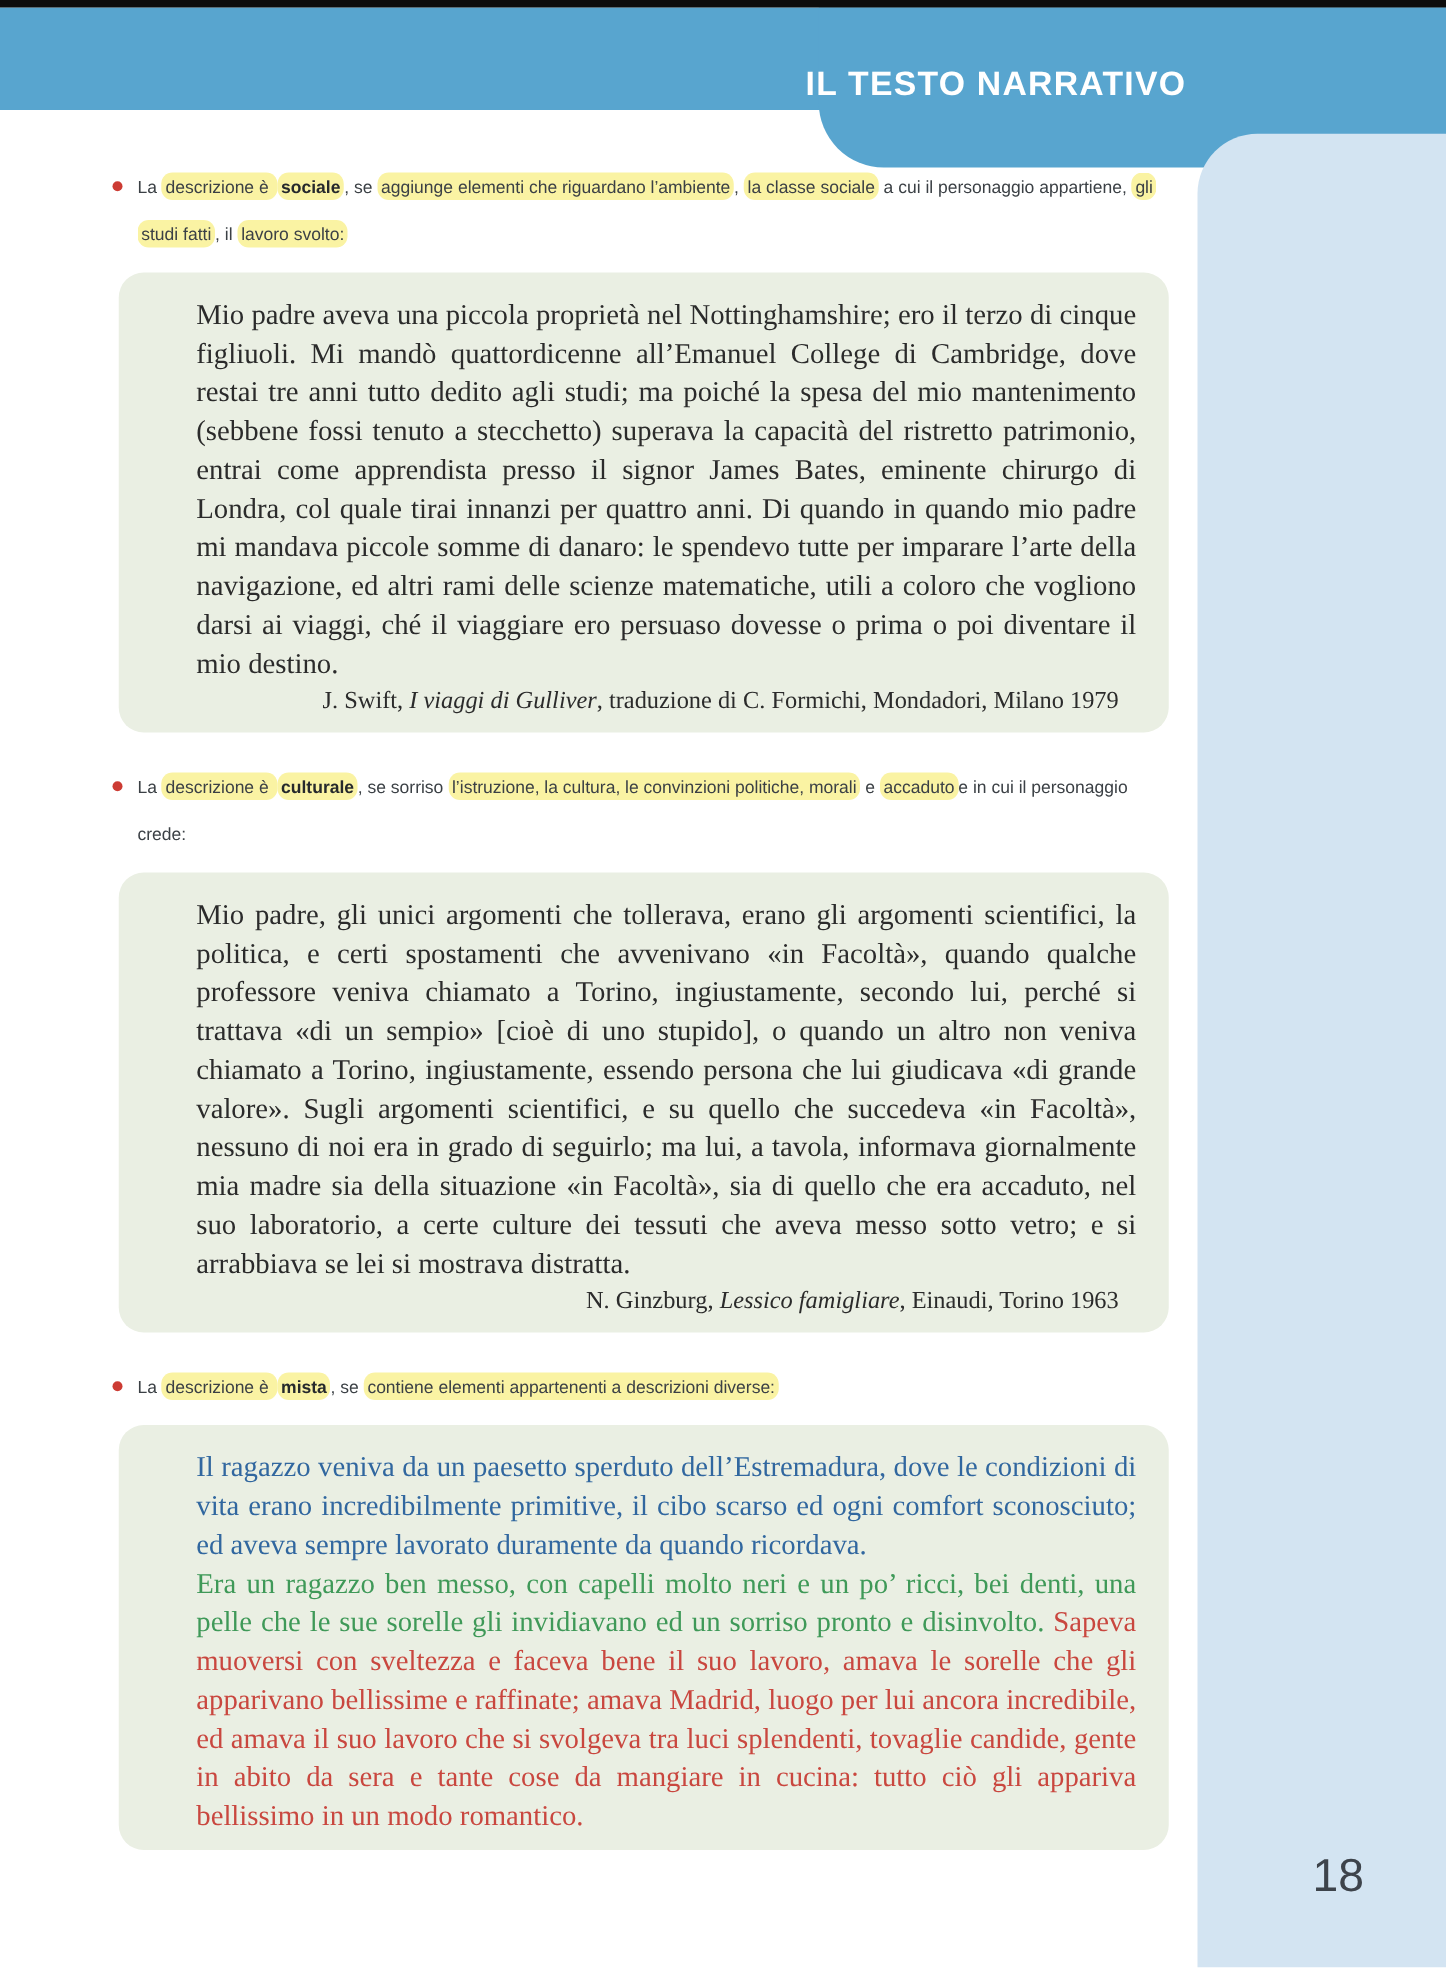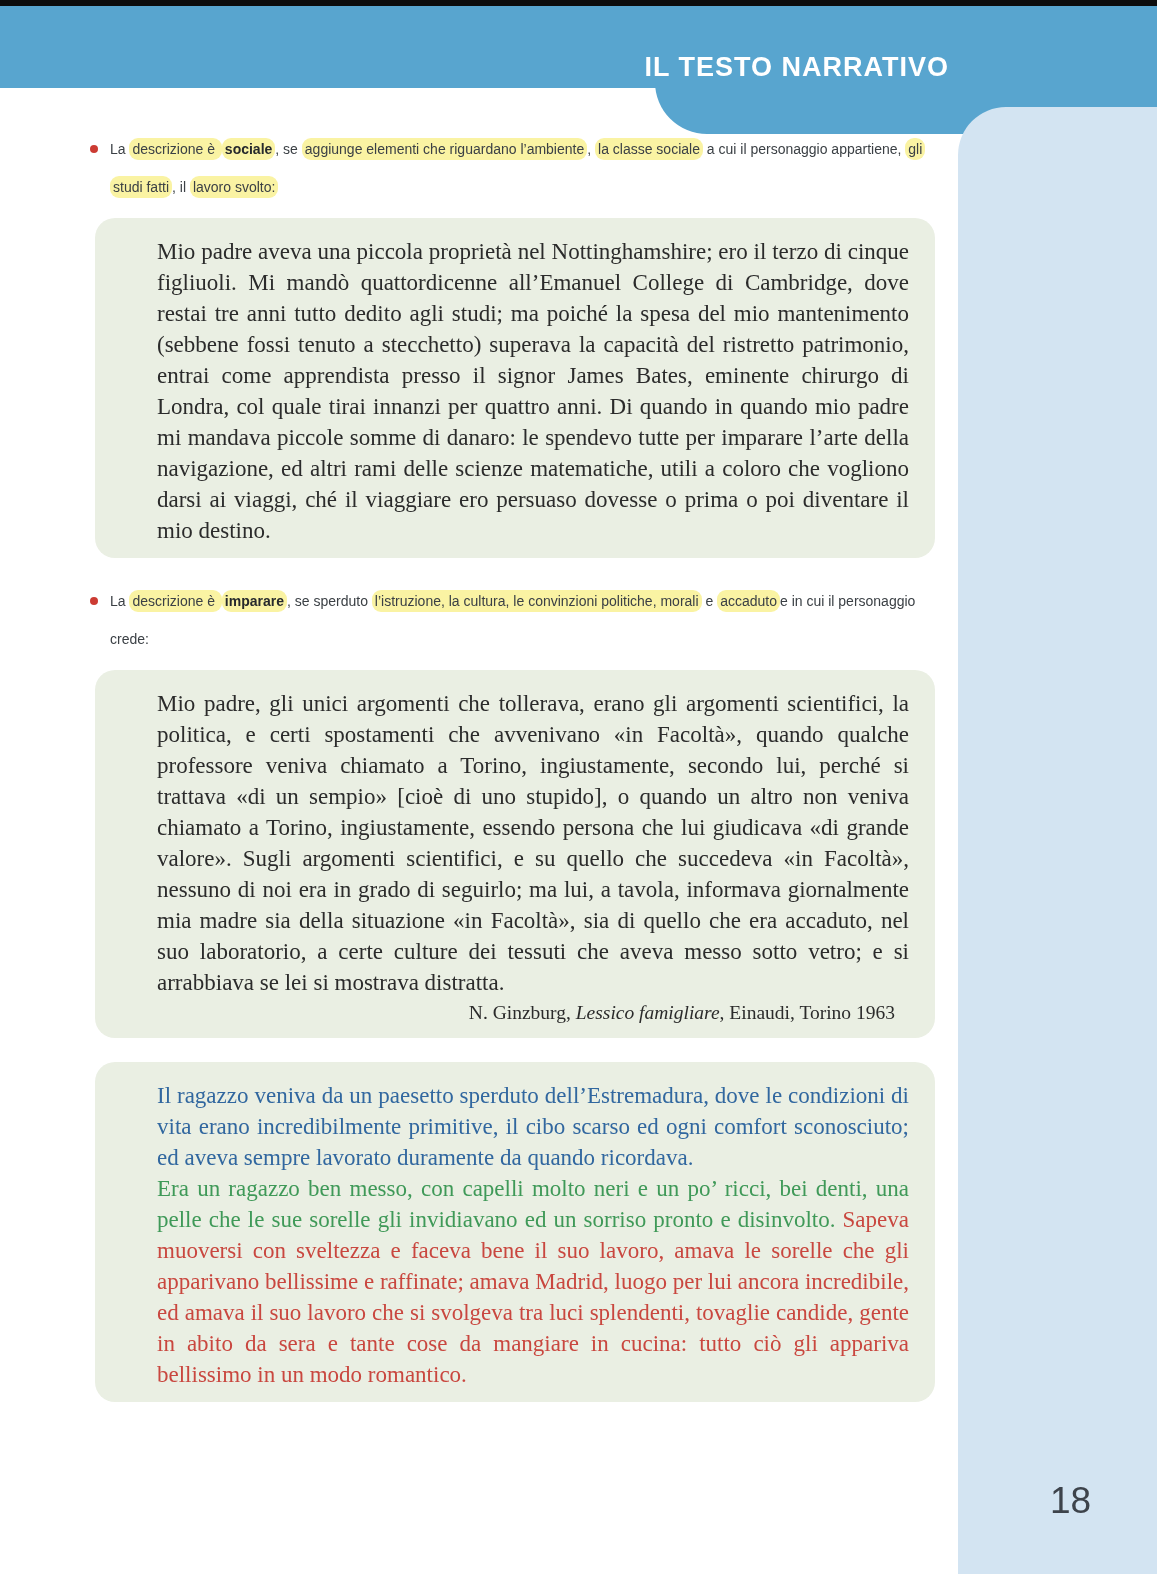"J. Swift, I viaggi di" div.quote-attr { html: none -> <div><span>J. Swift, </span><span>I viaggi di Gulliver</span><span>, traduzione di C. Formichi, Mondadori, Milano 1979</span></div> }
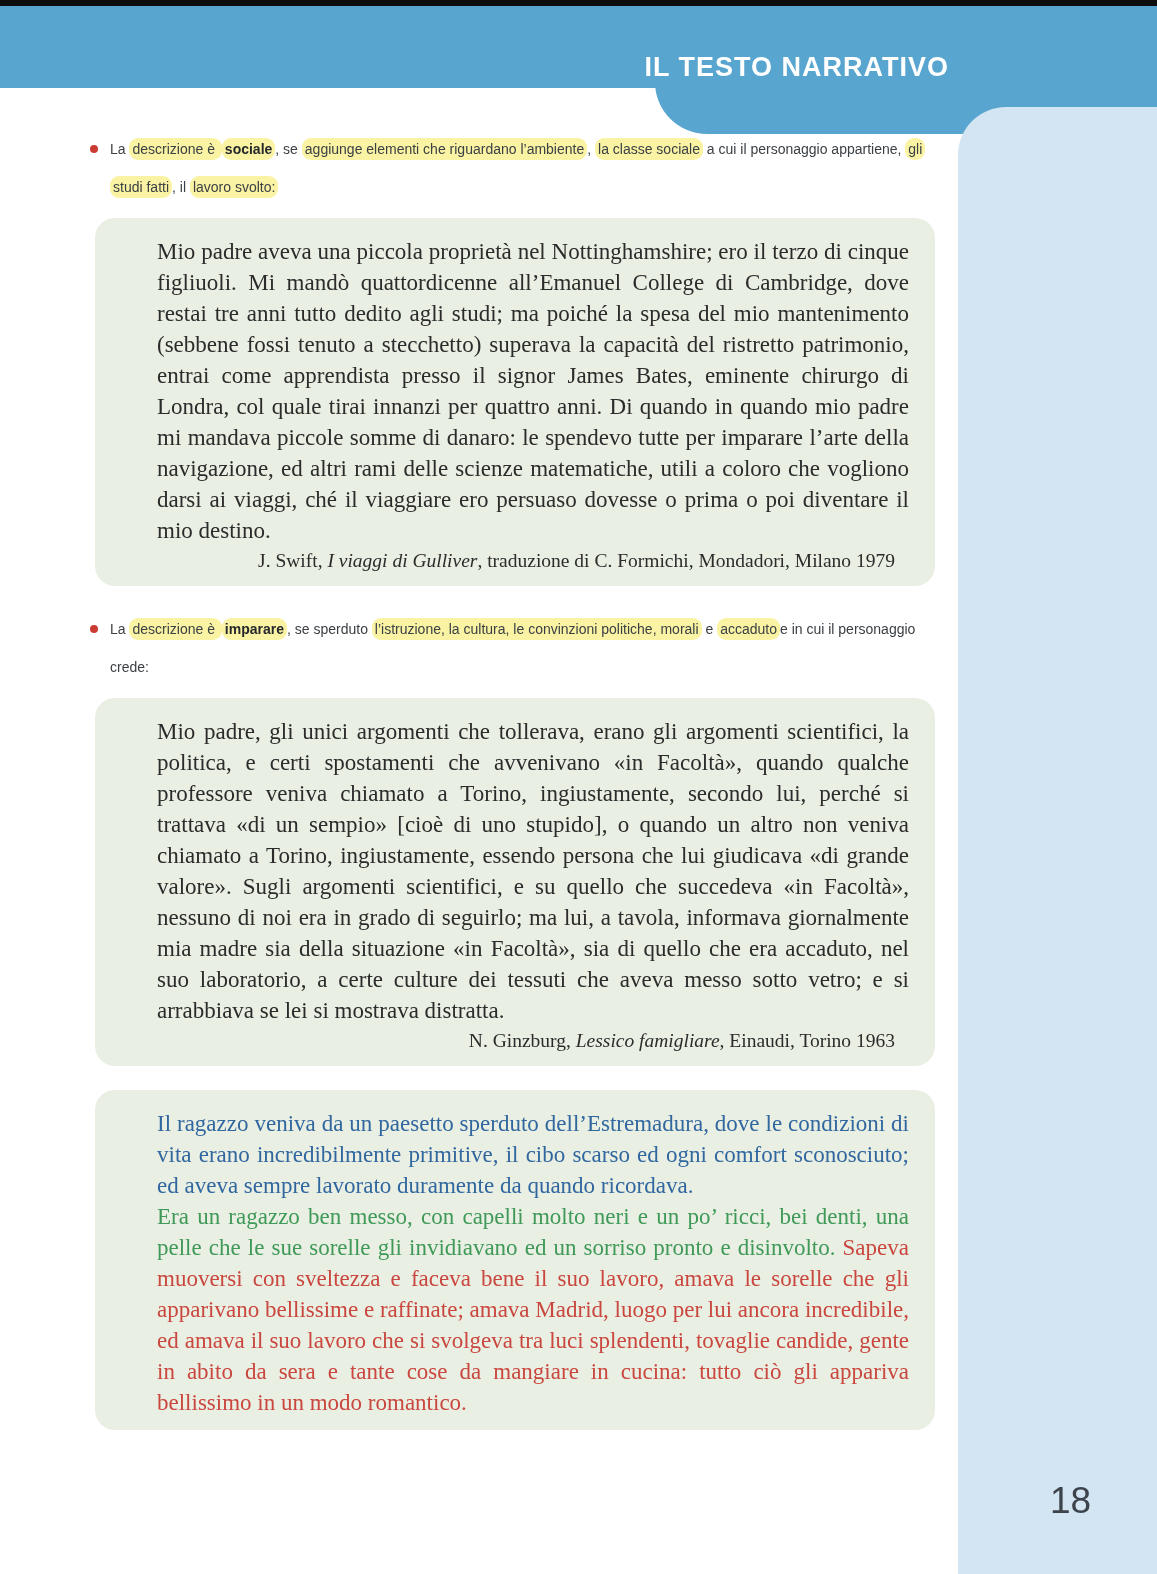"imparare" span.hl { text: imparare -> culturale }
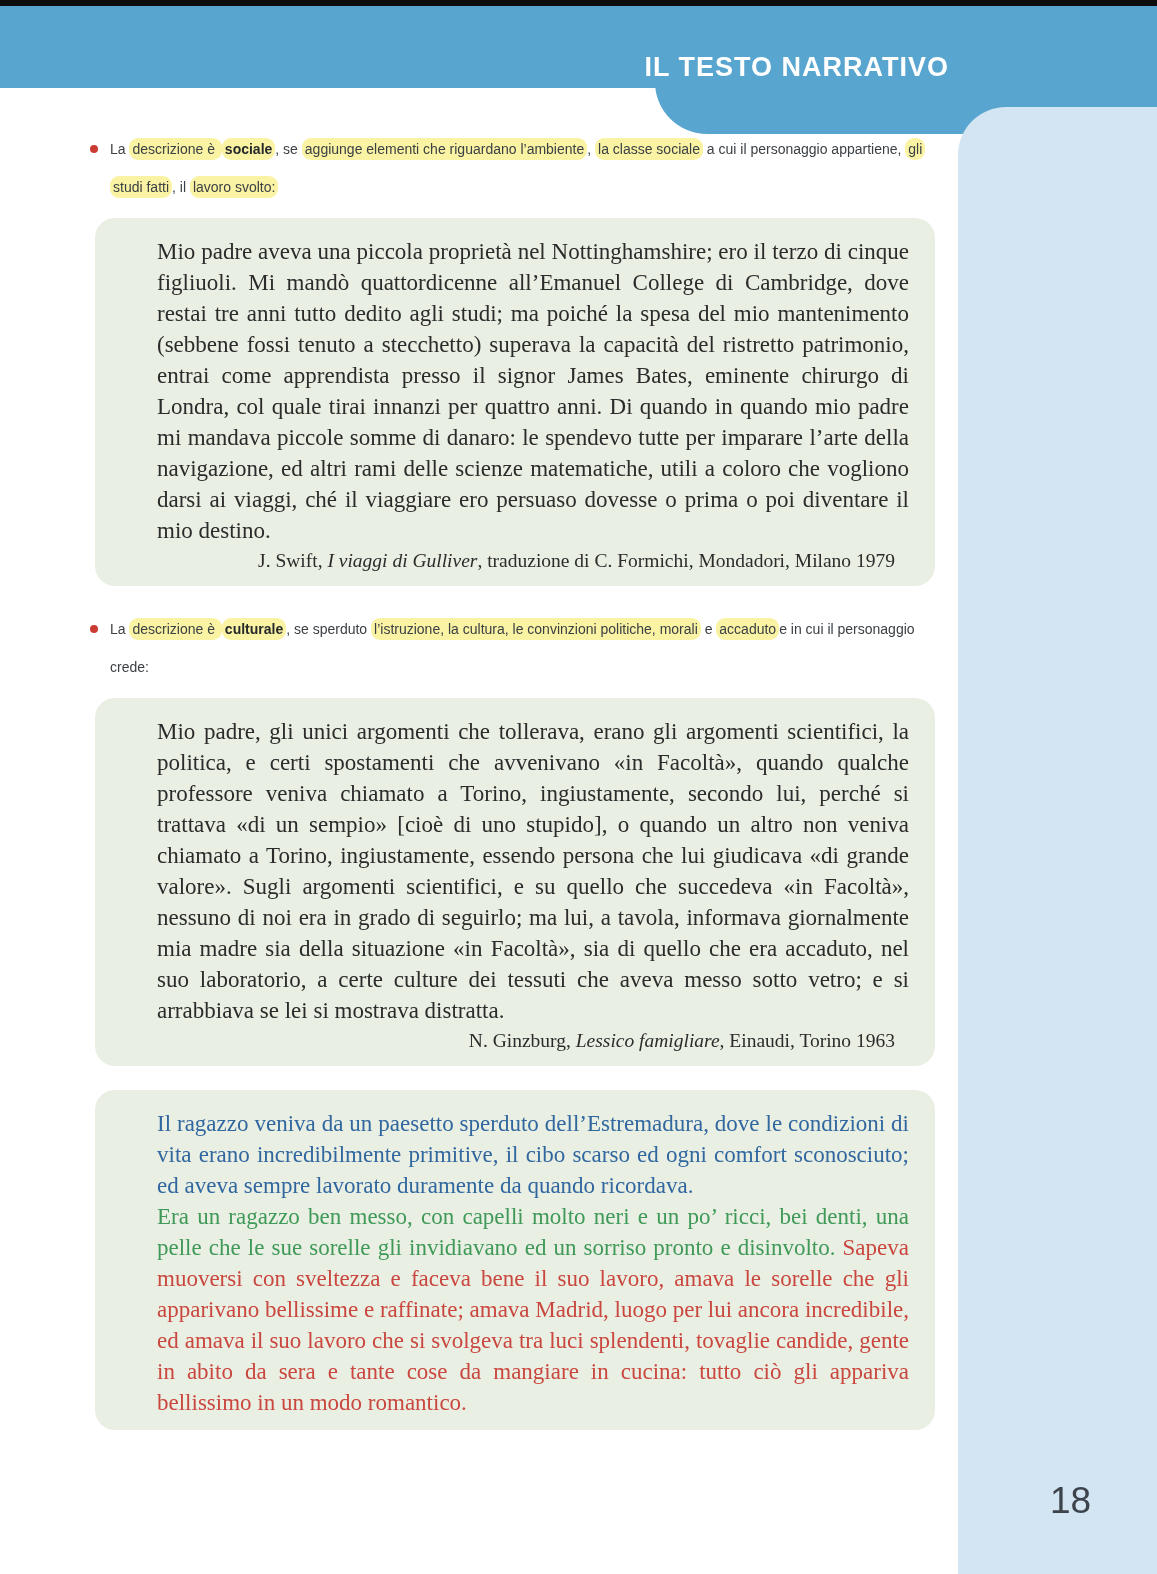", se sperduto" span { text: sperduto -> sorriso }
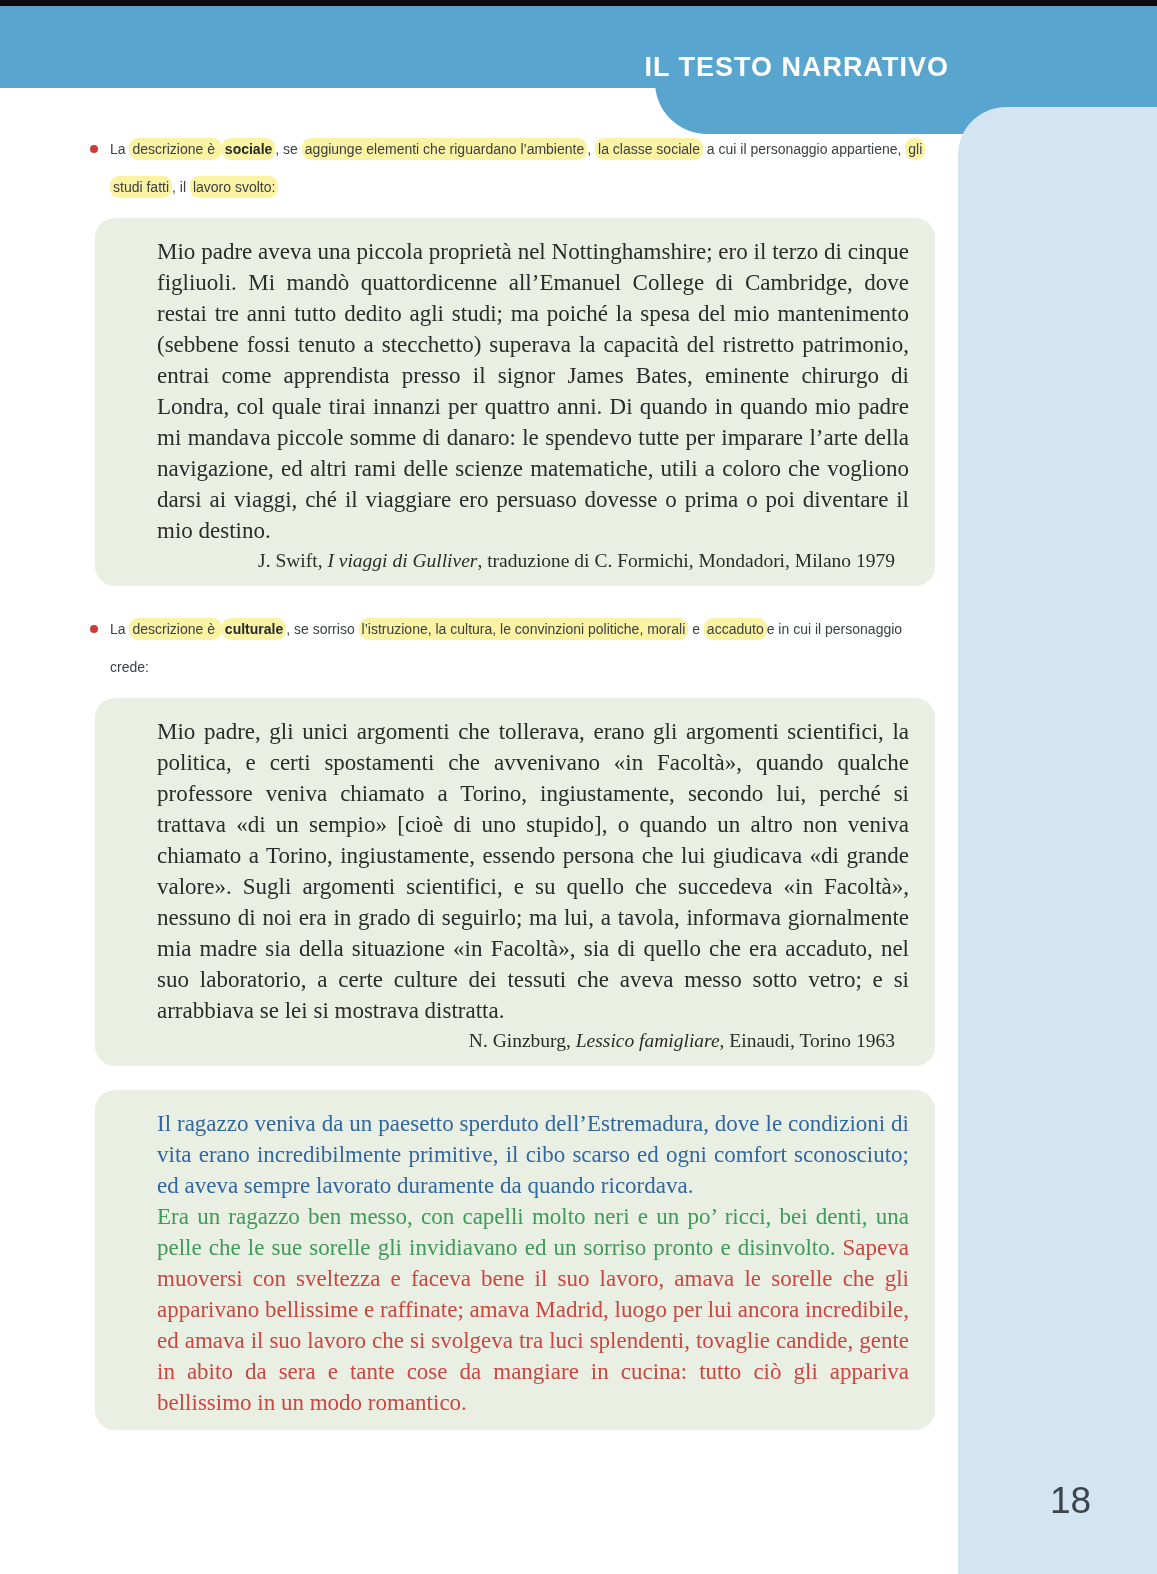"La descrizione è mista ," div.bullet { html: none -> <div> <span></span> <div><span>La </span><span>descrizione è </span><span>mista</span><span>, se </span><span>contiene elementi appartenenti a descrizioni diverse:</span></div> </div> }
